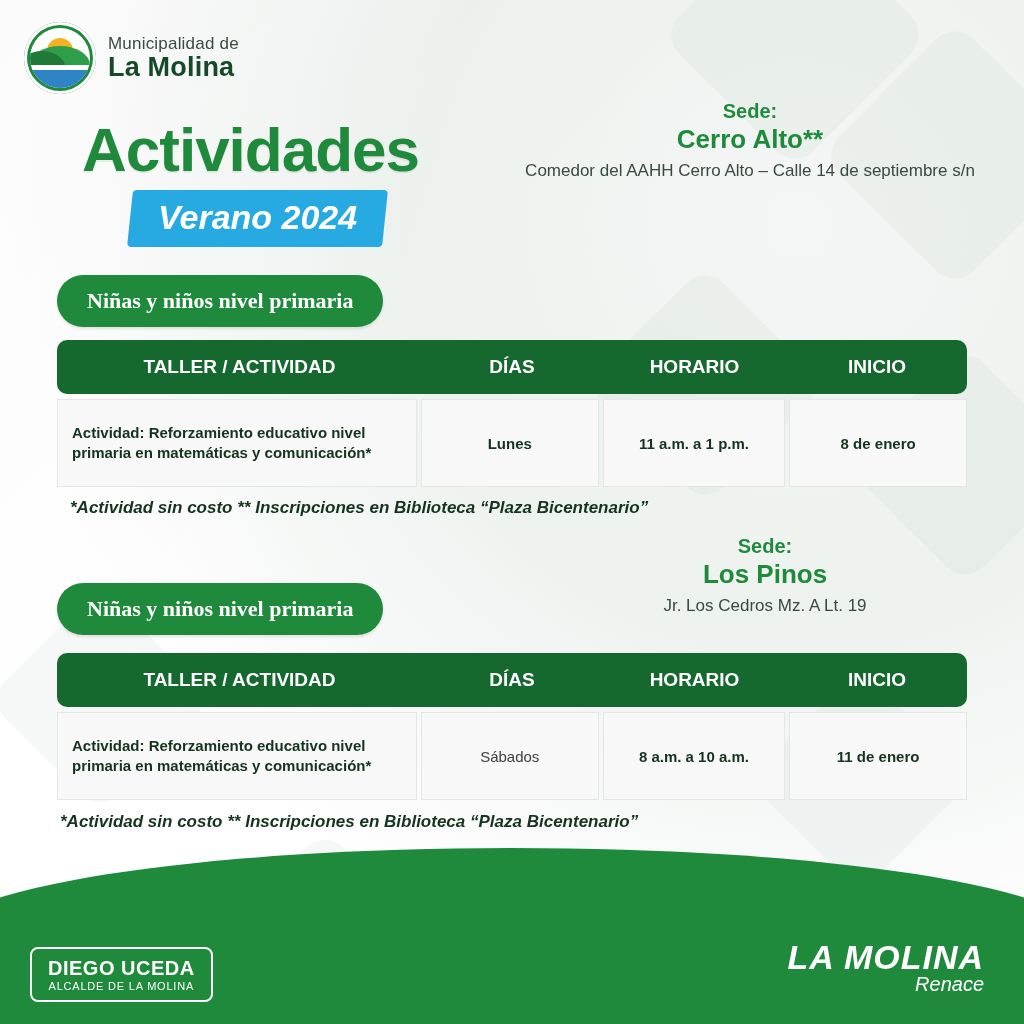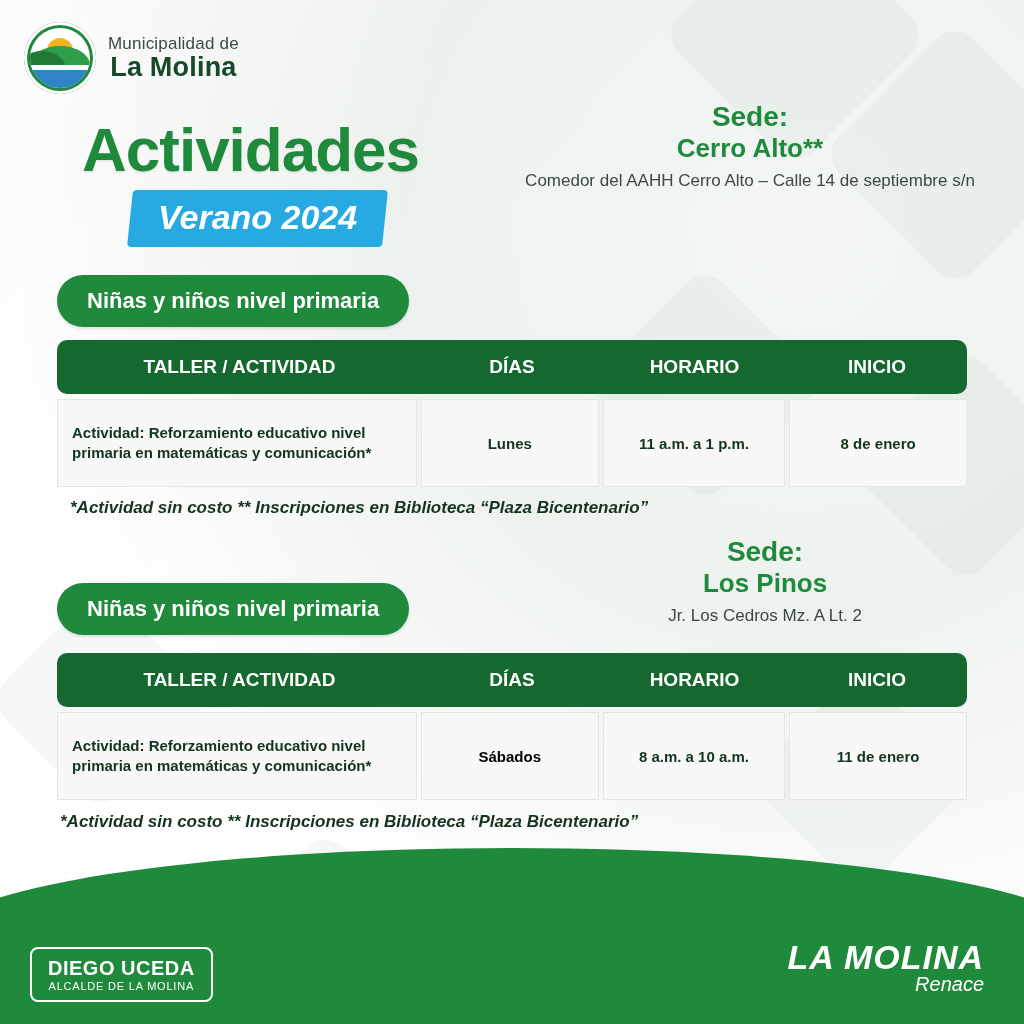"Municipalidad de" .logo-text { text-align: center -> none }
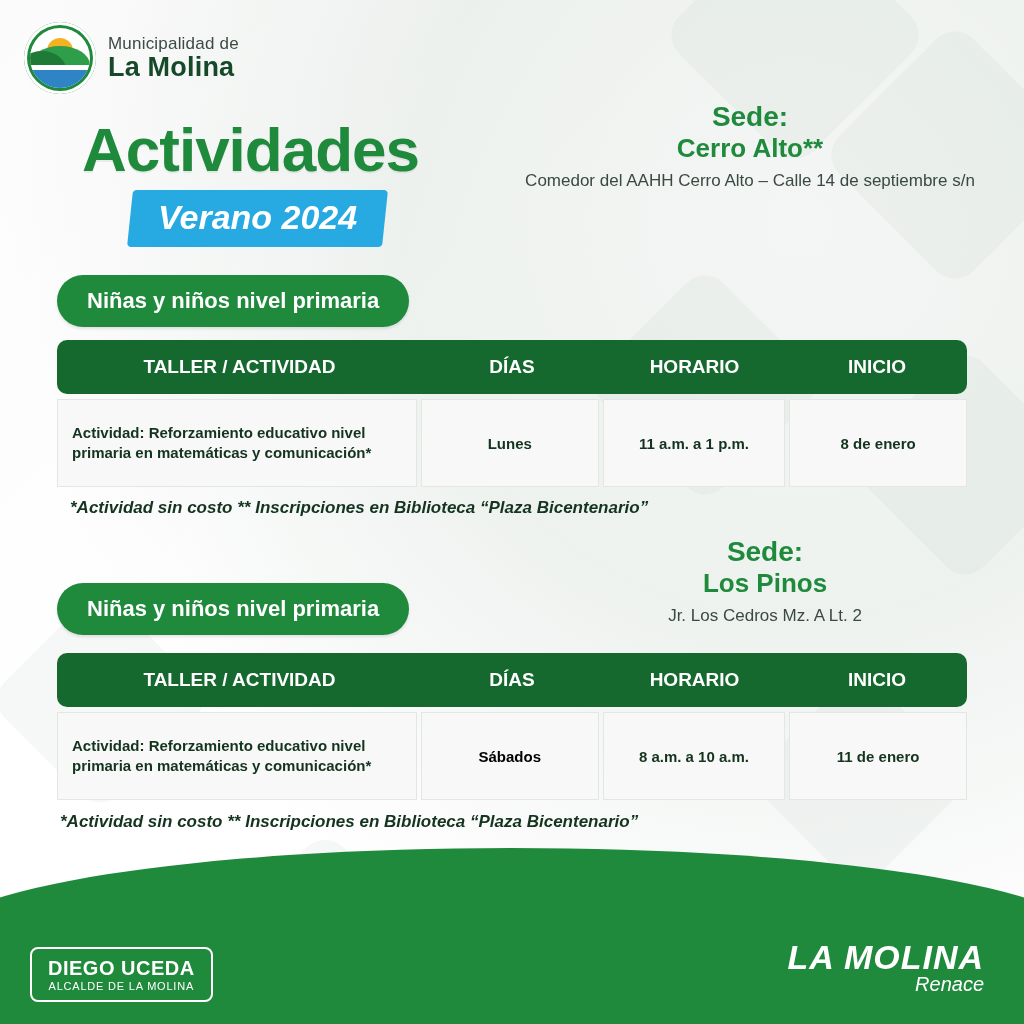"Sede:" .sede .lbl { font-size: 28px -> 20px }
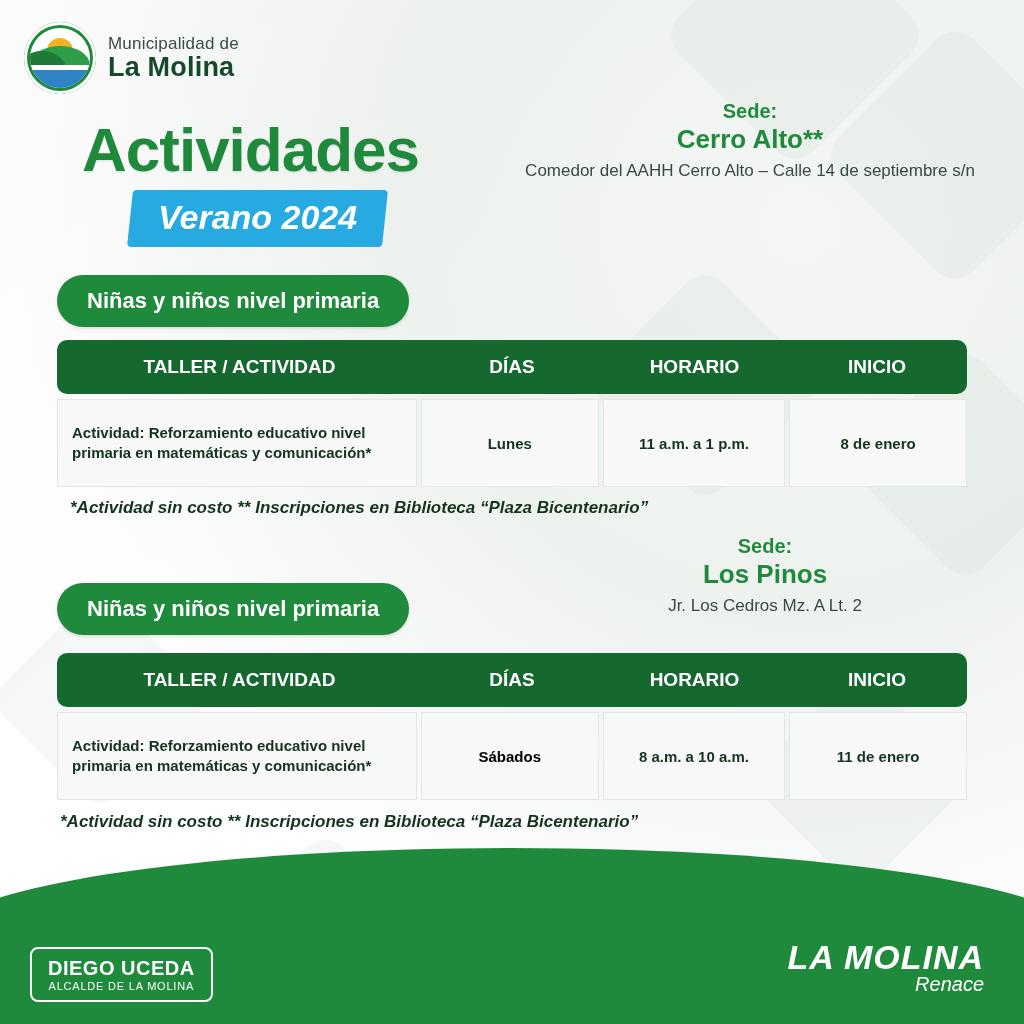"Niñas y niños nivel primaria" .pill { font-family: none -> Liberation Serif, serif }
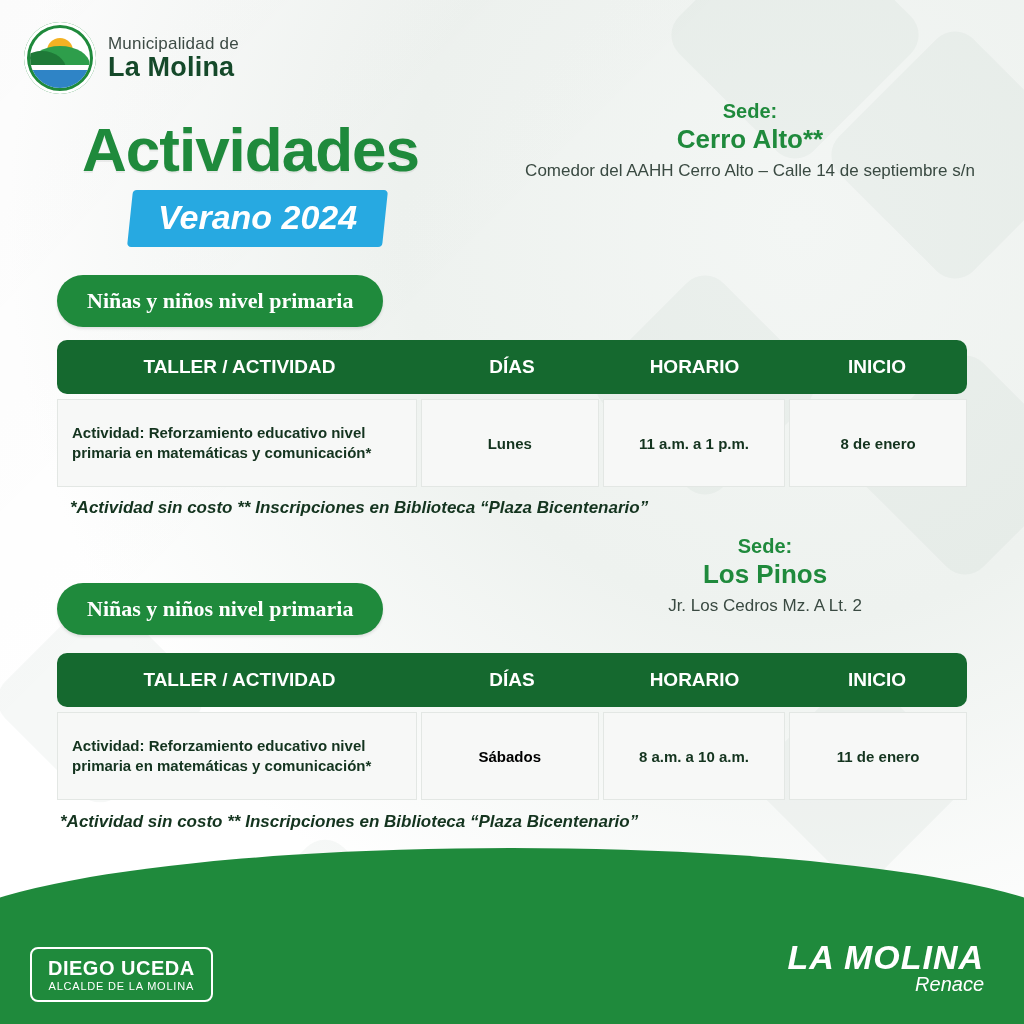"Jr. Los Cedros Mz. A" div.addr { text: 2 -> 19 }
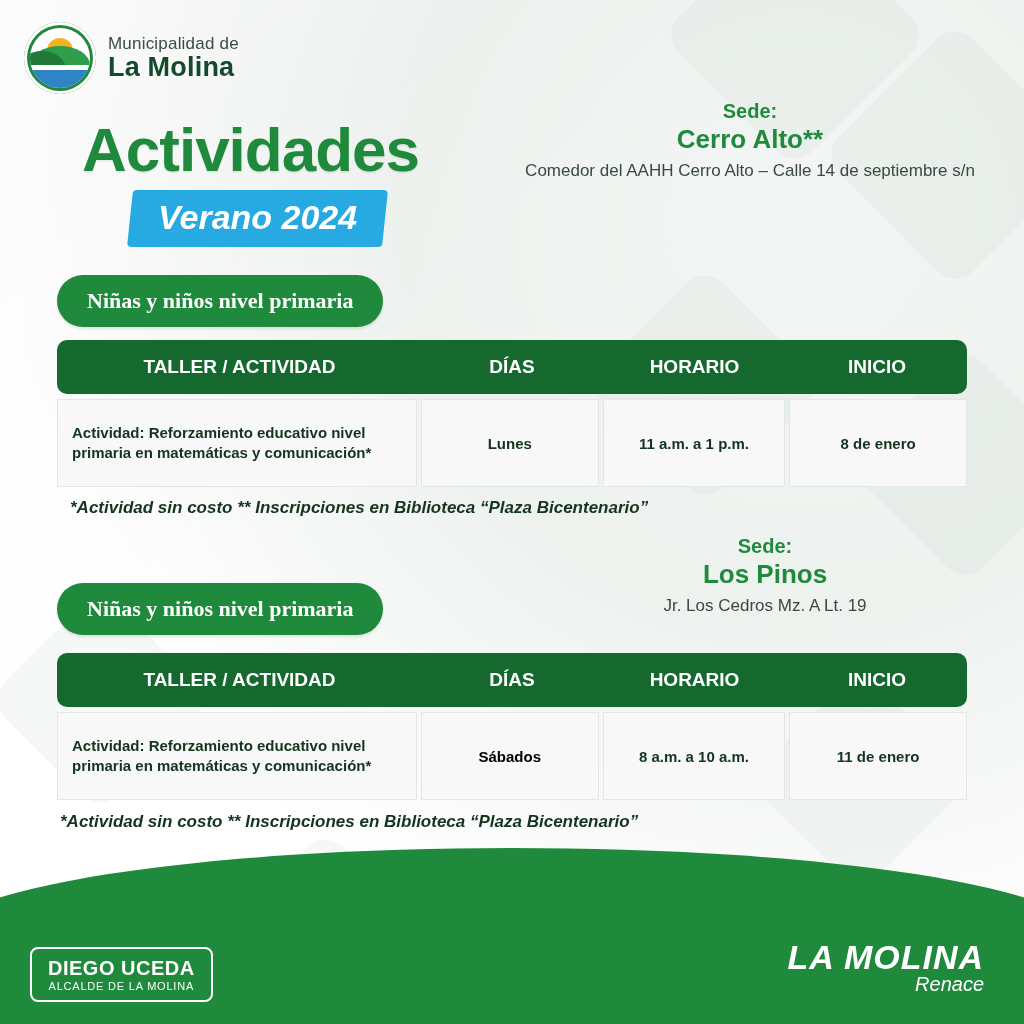"Sábados" .tbl .row .cell.plain { color: #000000 -> #404040; font-weight: bold -> none }
